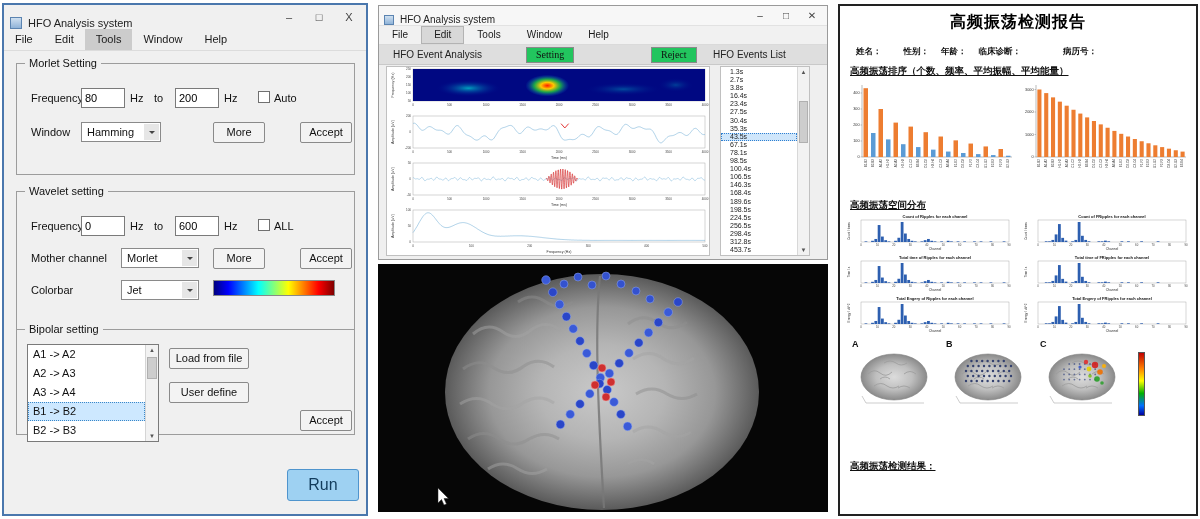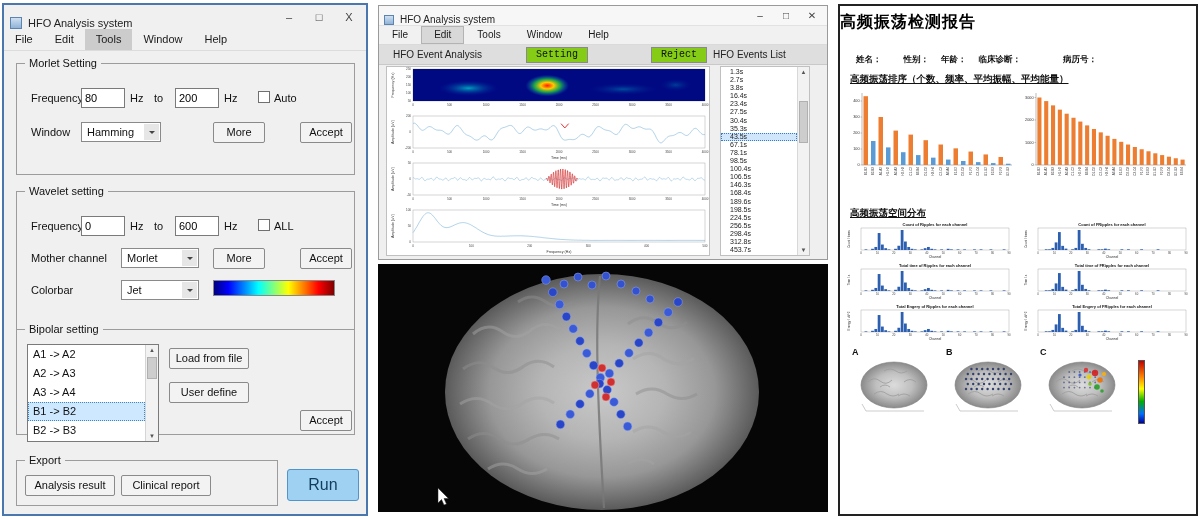"高频振荡检测报告" #report h1 { text-align: none -> center }
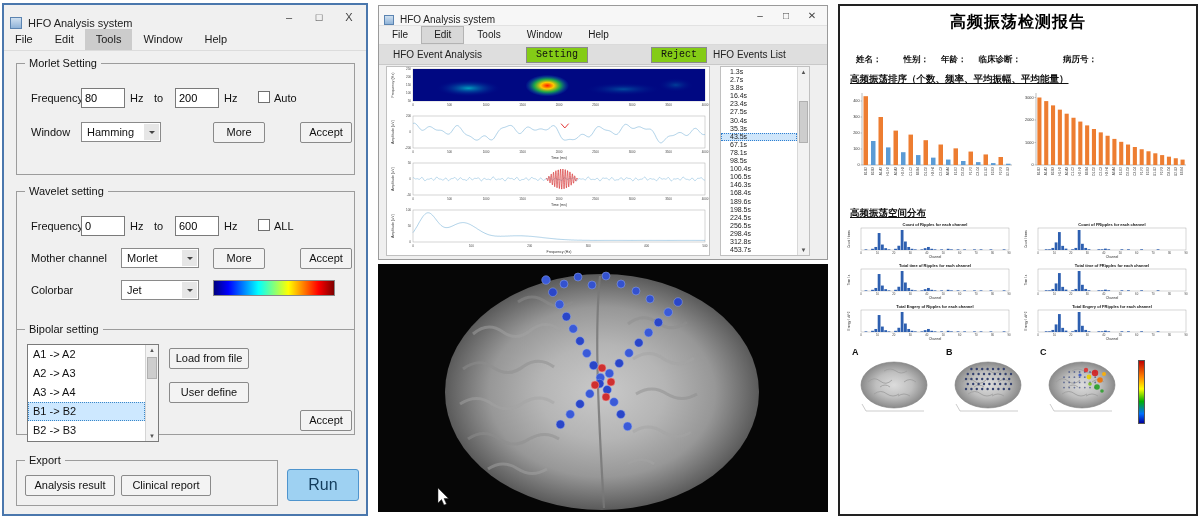"Setting" .tb-btn { background: #84cc16 -> #22c55e; font-family: Liberation Mono, monospace -> Liberation Serif, serif }
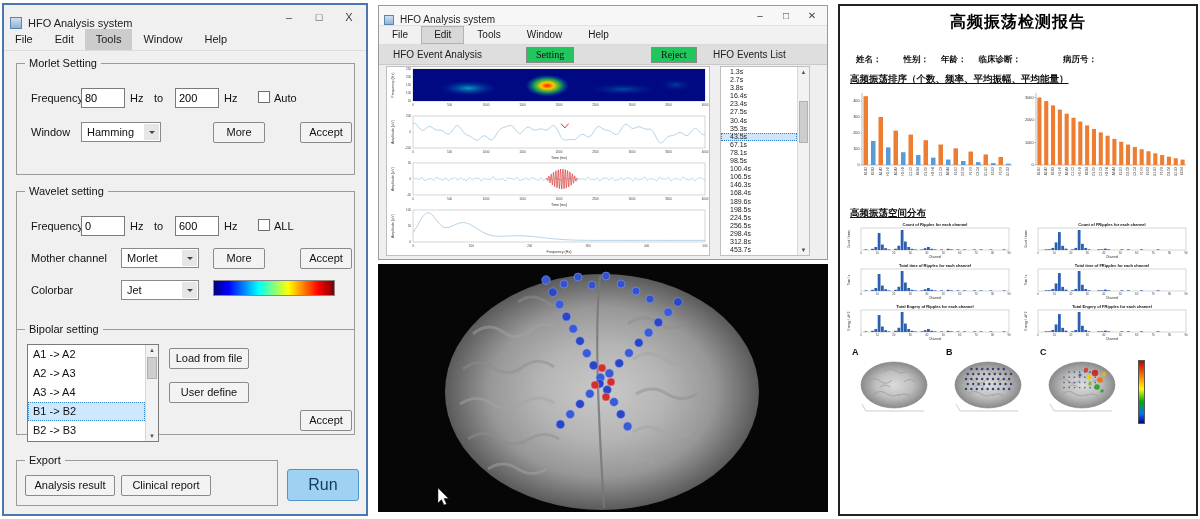"姓名：" #rep-fields { margin: 21px 10px 0 16px -> 13px 10px 0 16px }
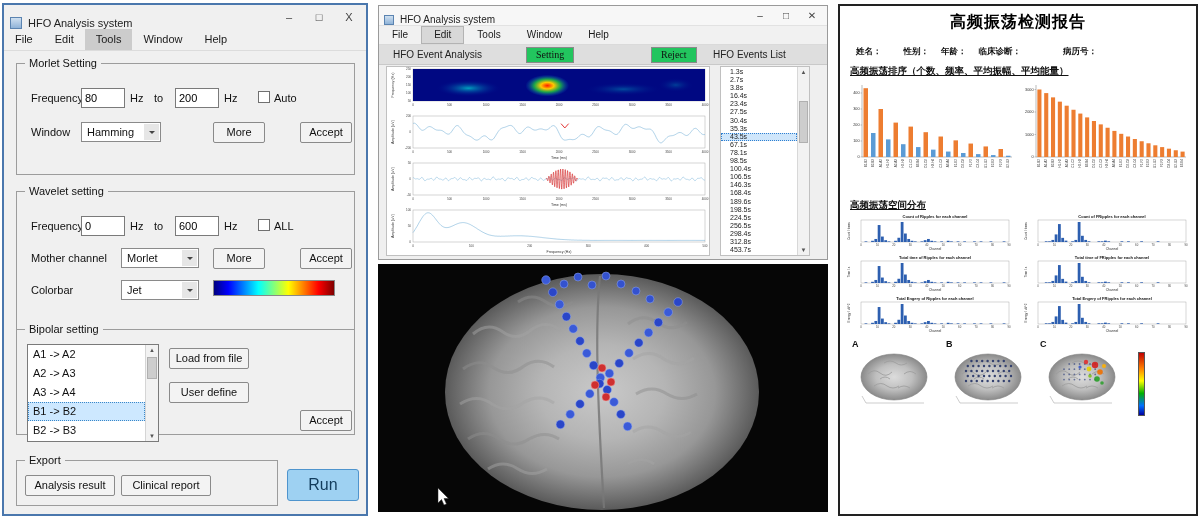"Export" div.group { html: <div> <span>Export</span> <button>Analysis result</button> <button>Clinical report</button> </div> -> none }
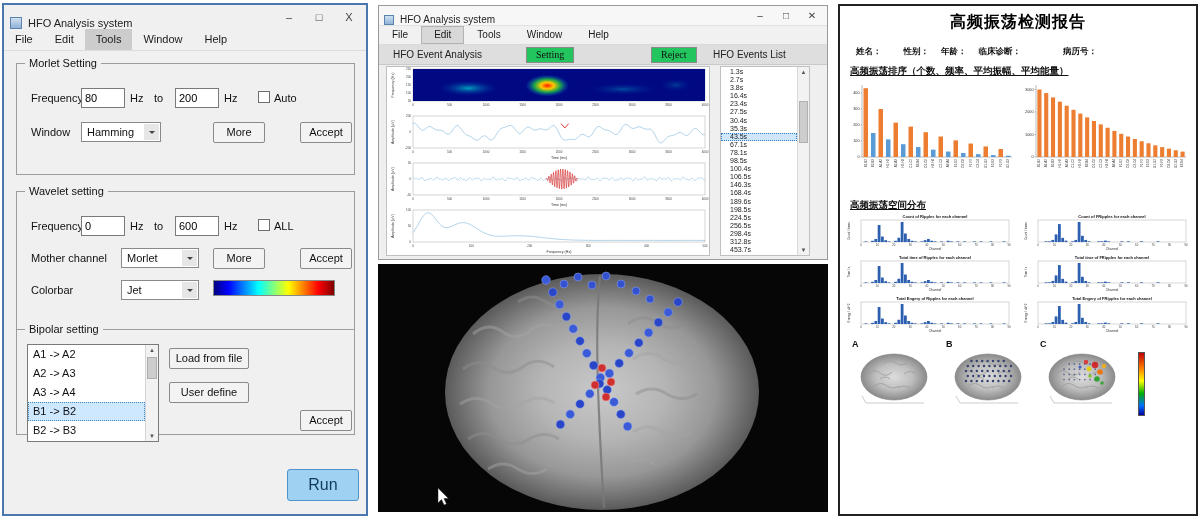"高频振荡检测结果：" div.sec { html: none -> <div>高频振荡检测结果：</div> }
